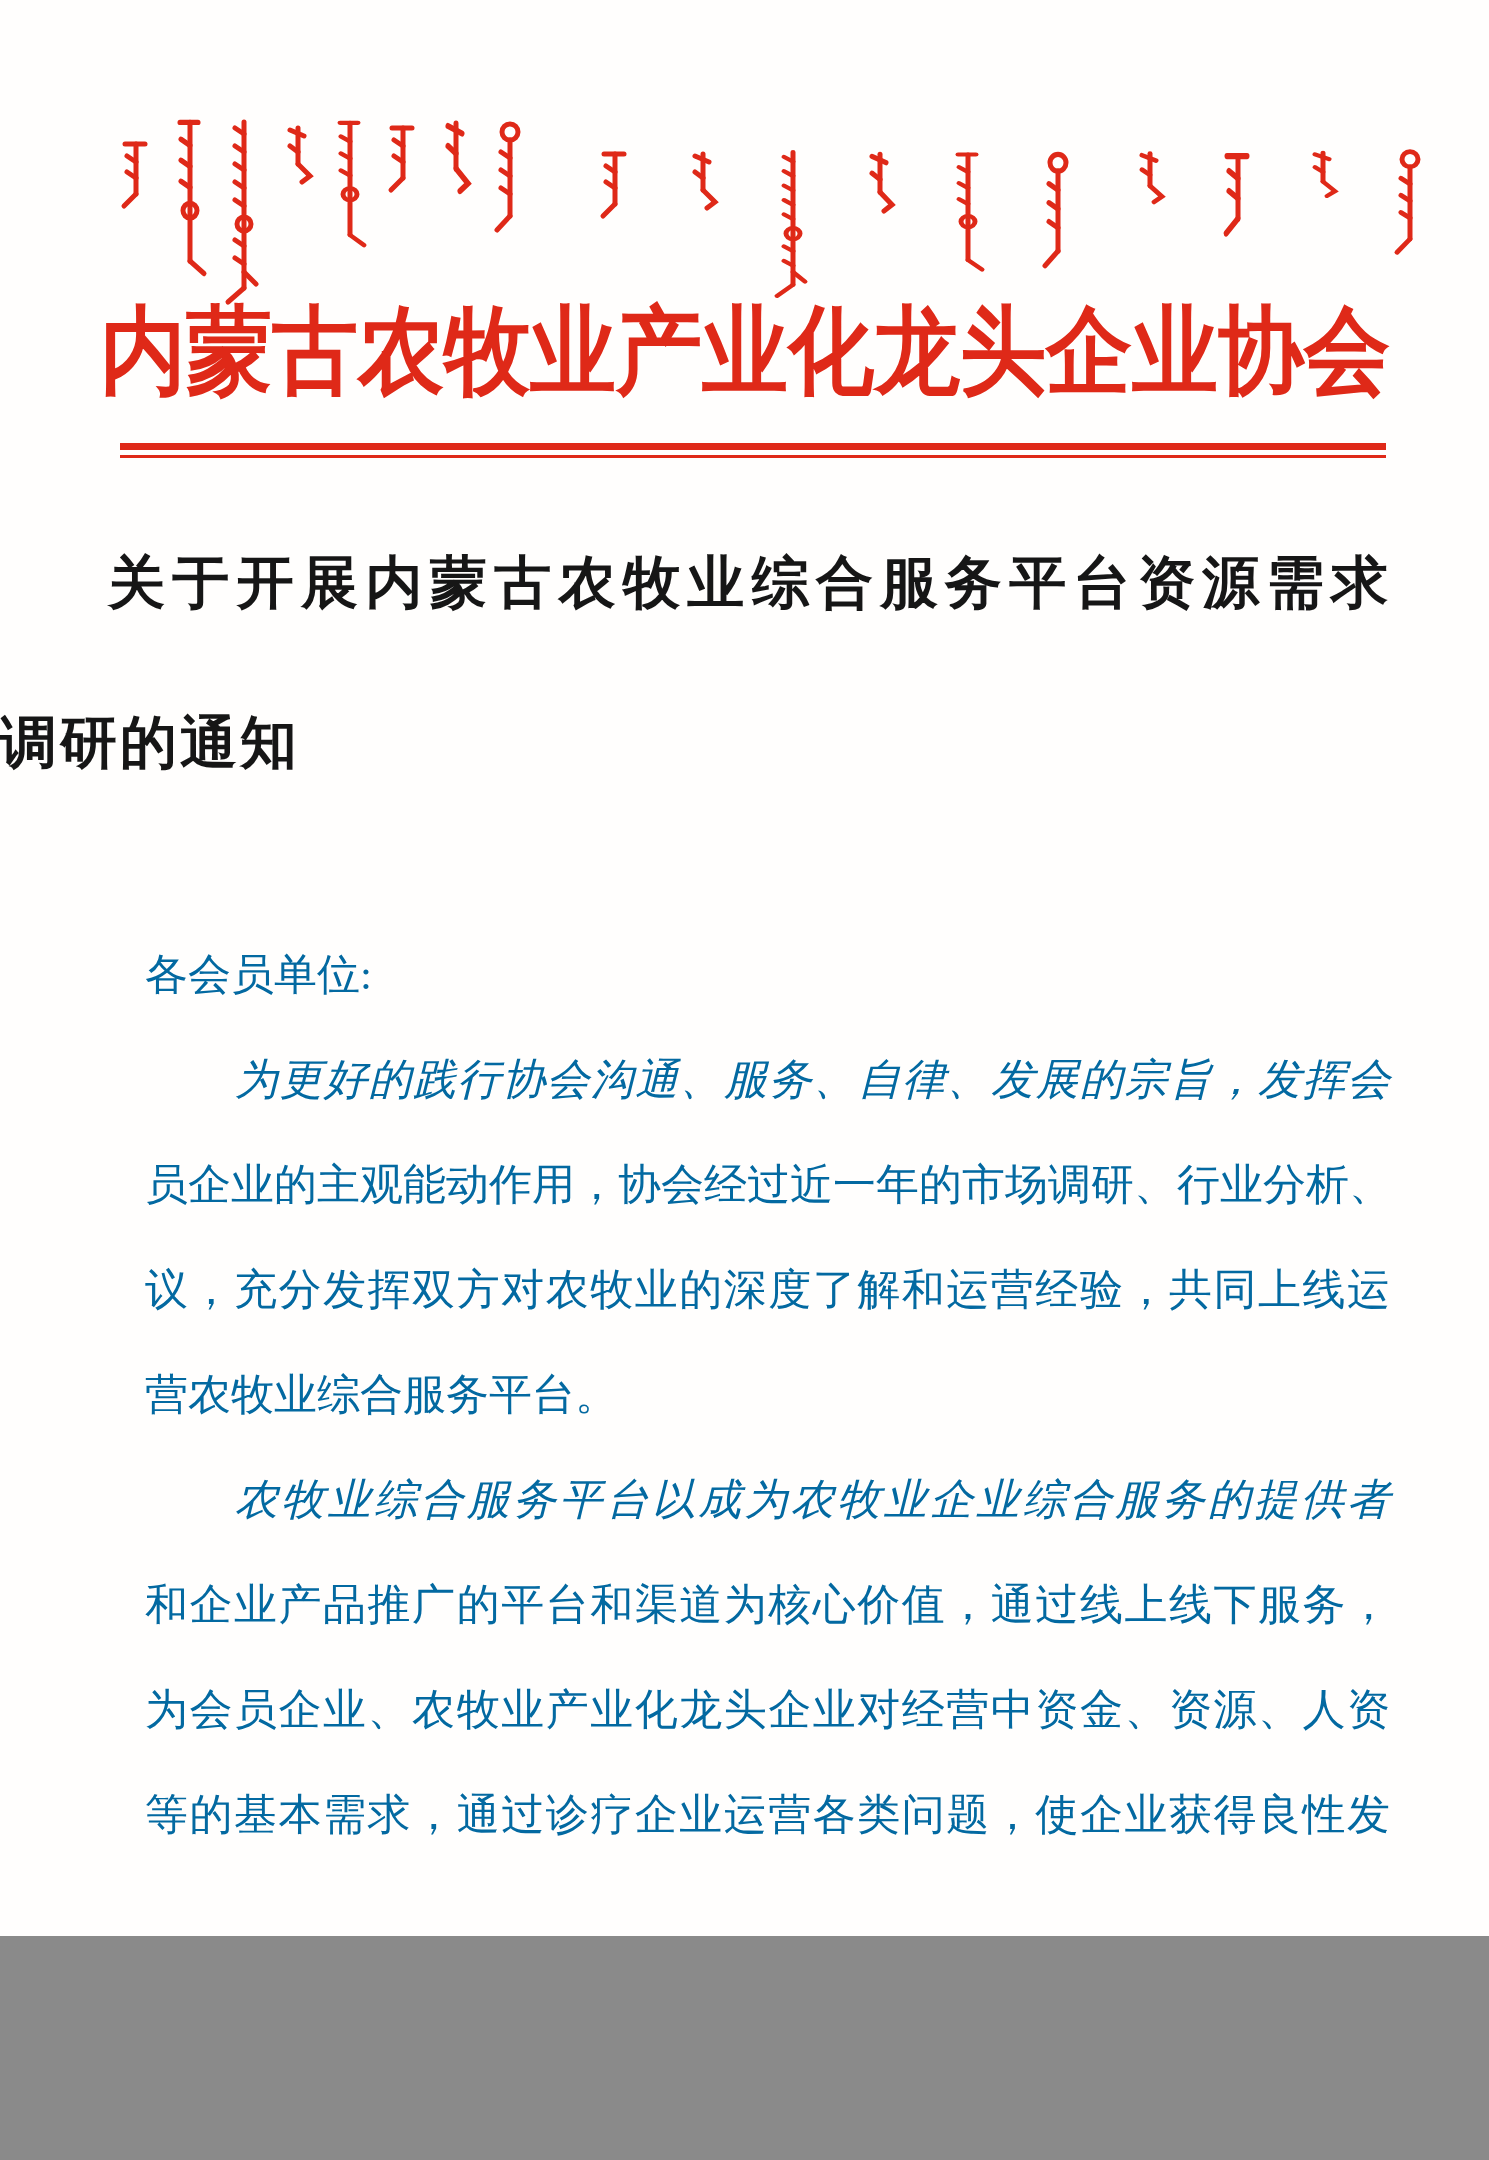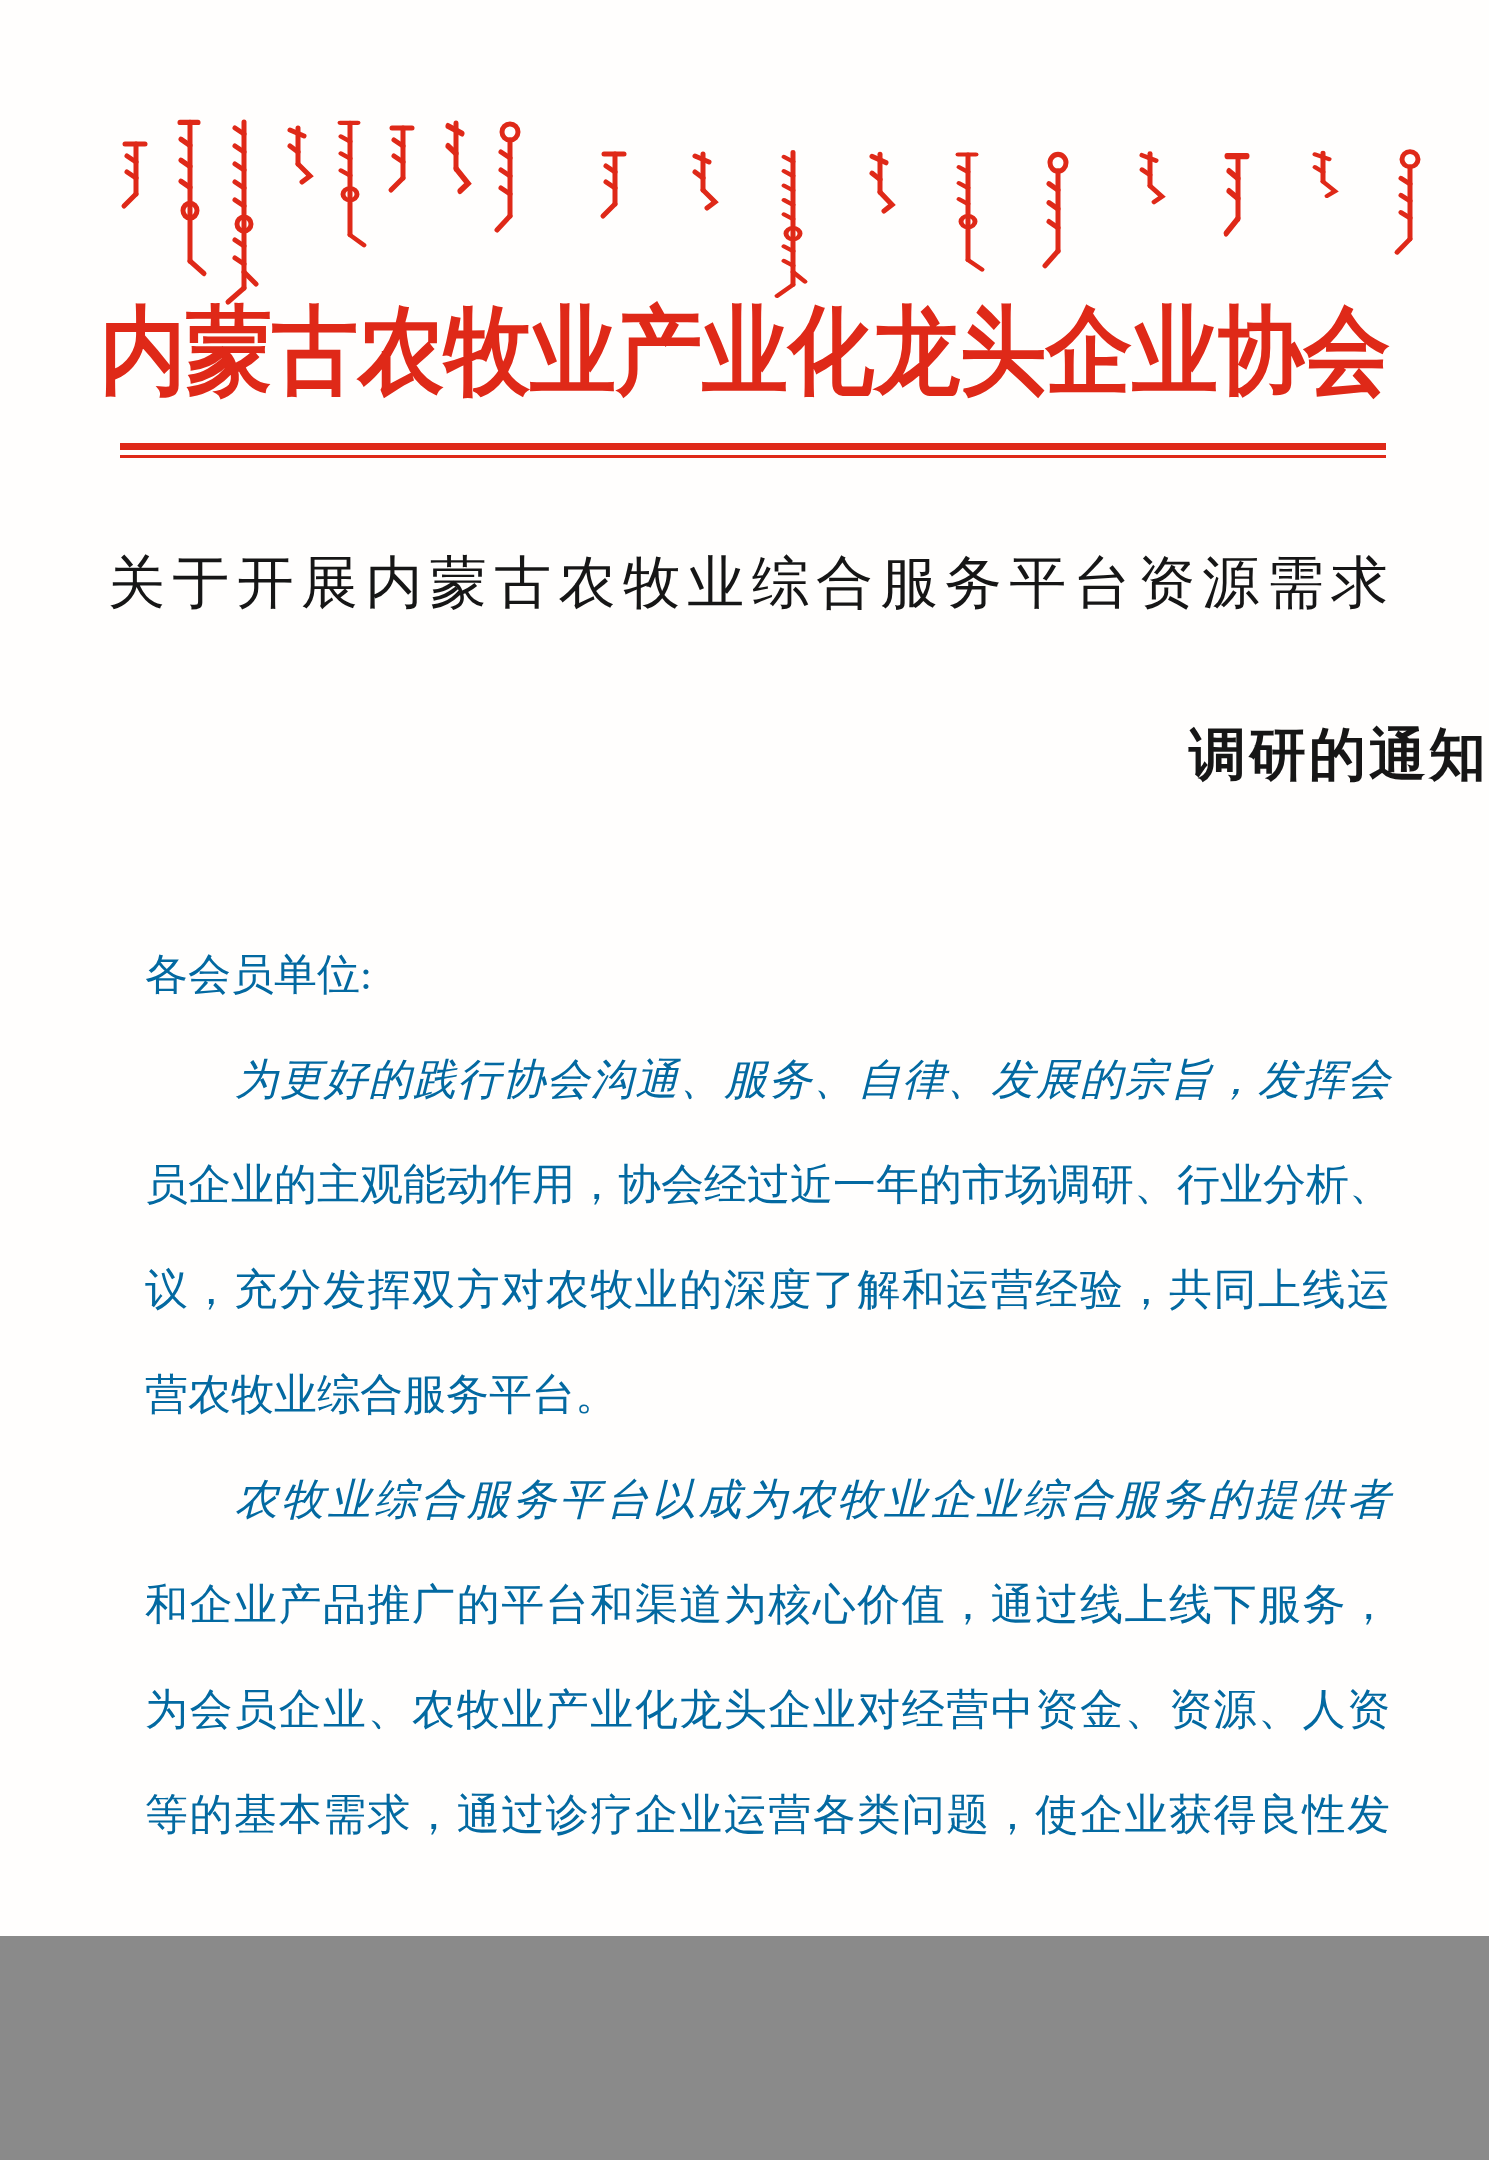"关于开展内蒙古农牧业综合服务平台资源需求" #doc-title-1 { font-weight: normal -> bold }
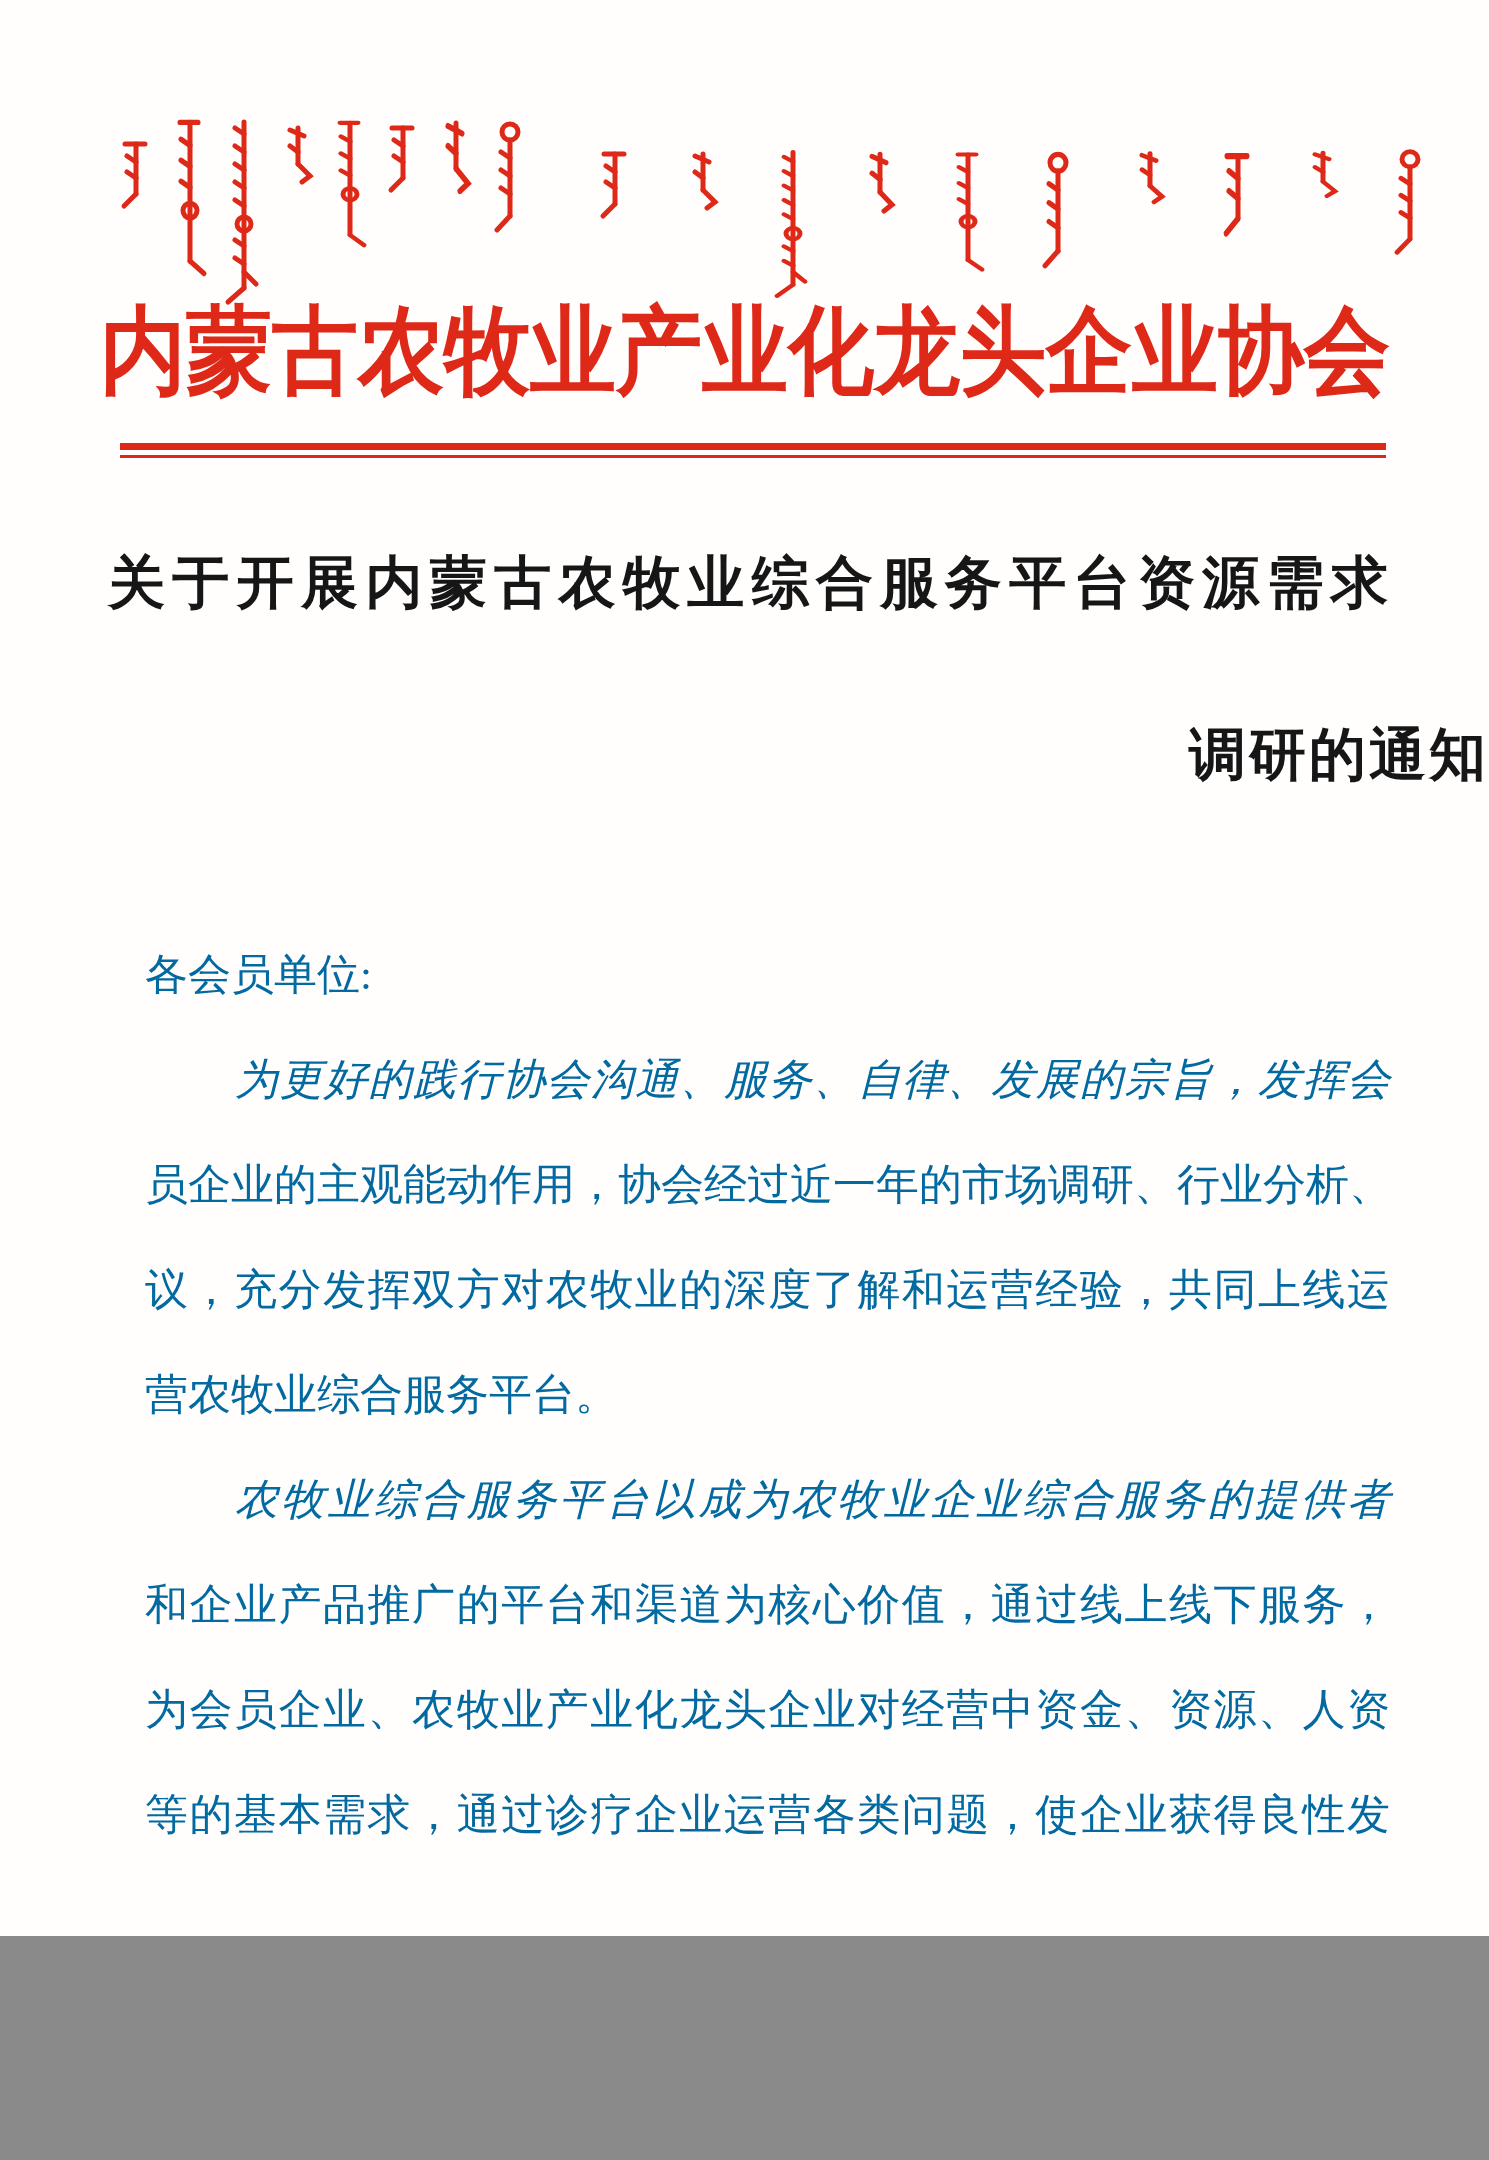"调研的通知" #doc-title-2 { margin-top: 12px -> none; text-align: right -> left }
